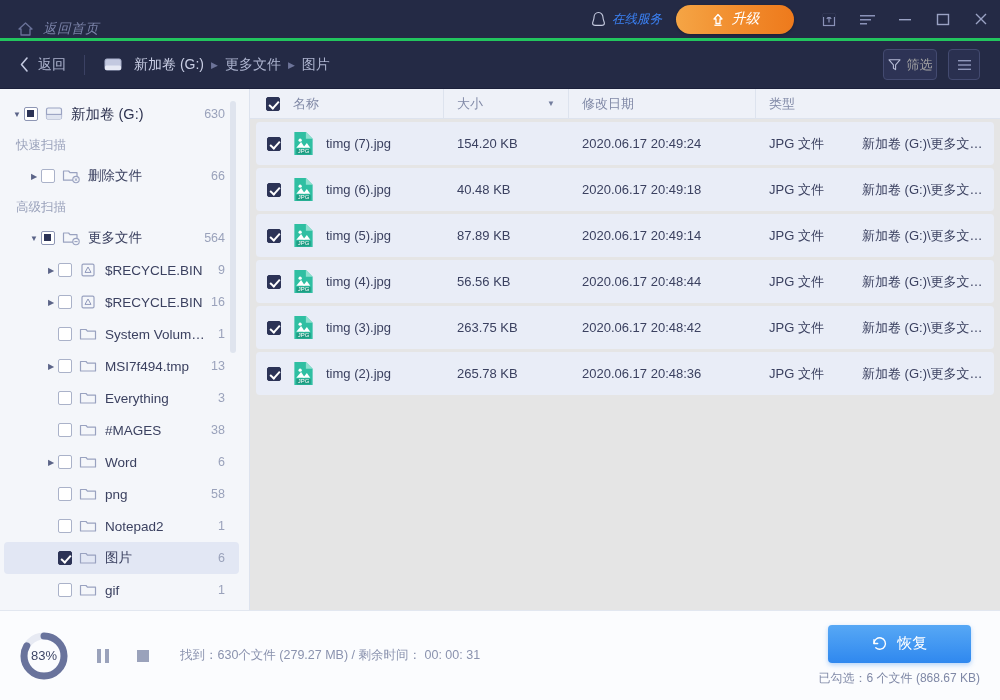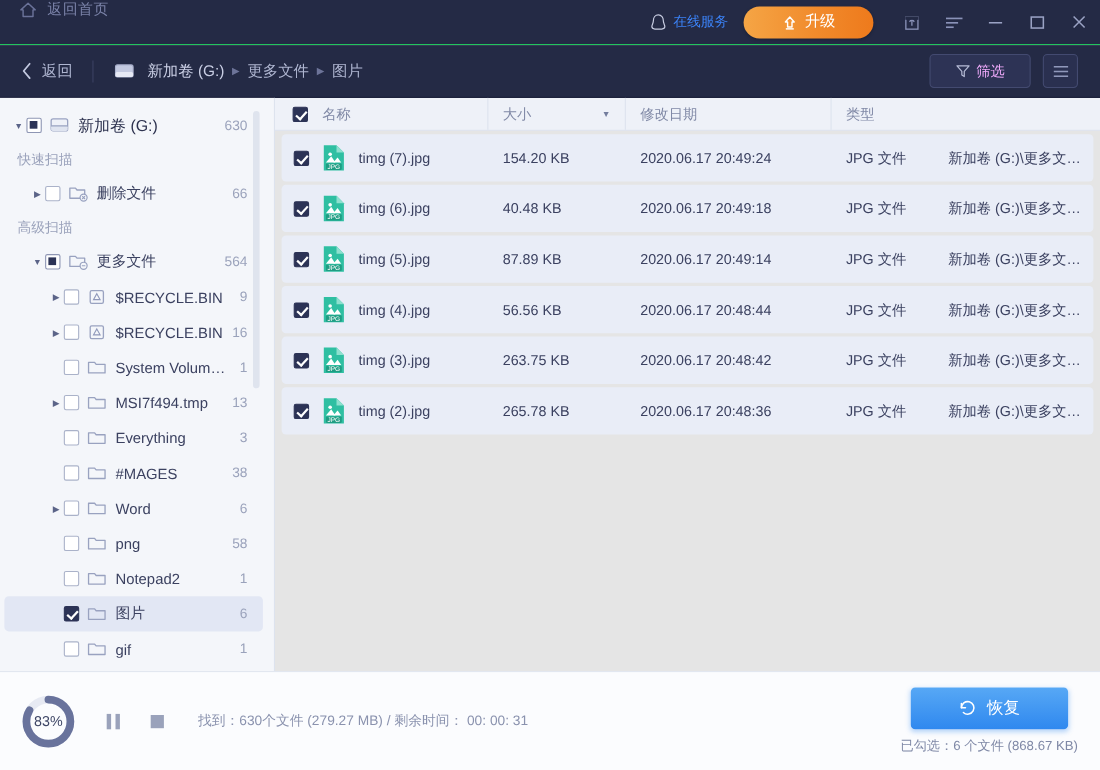"返回首页" .titlebar { align-items: flex-start -> flex-end; border-bottom: 1px solid #22c55e -> 3px solid #22c55e; font-style: none -> italic }
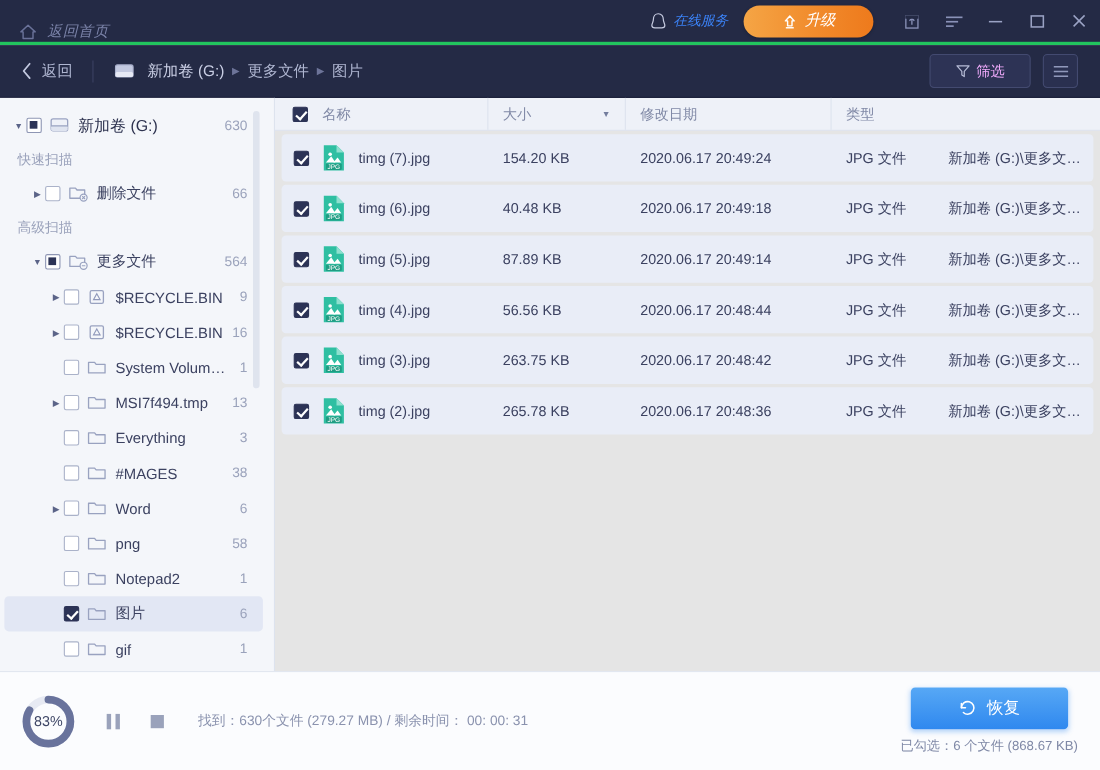"筛选" .filter-btn { color: #f0abfc -> #a3a3a3; width: 92px -> 54px }
